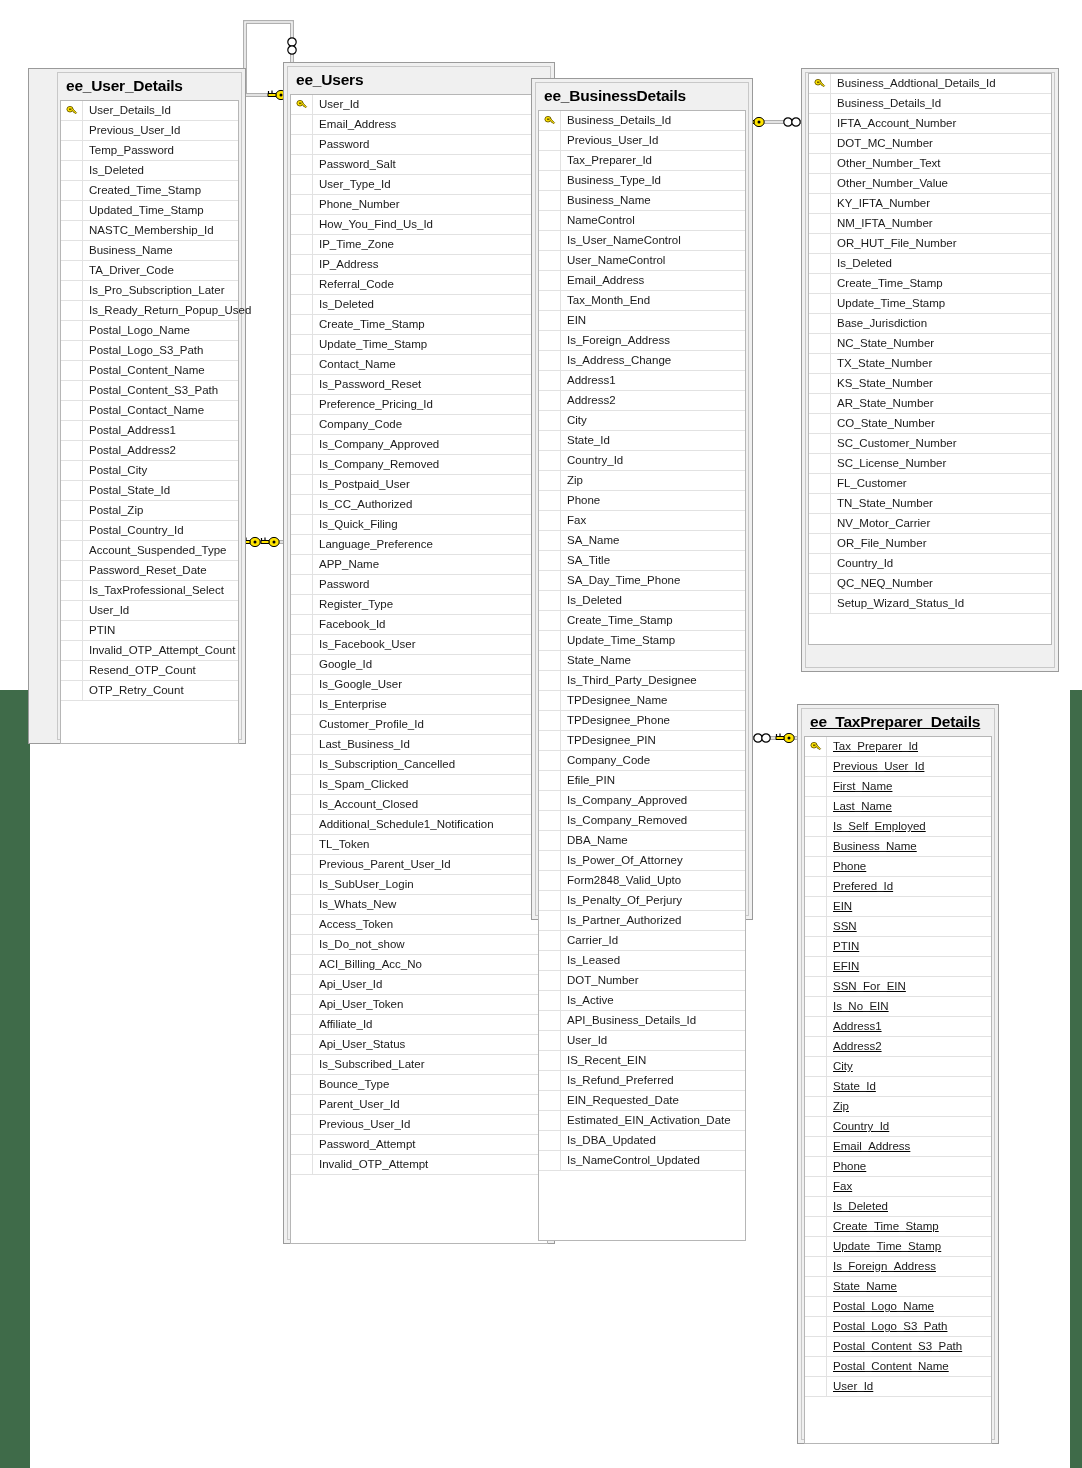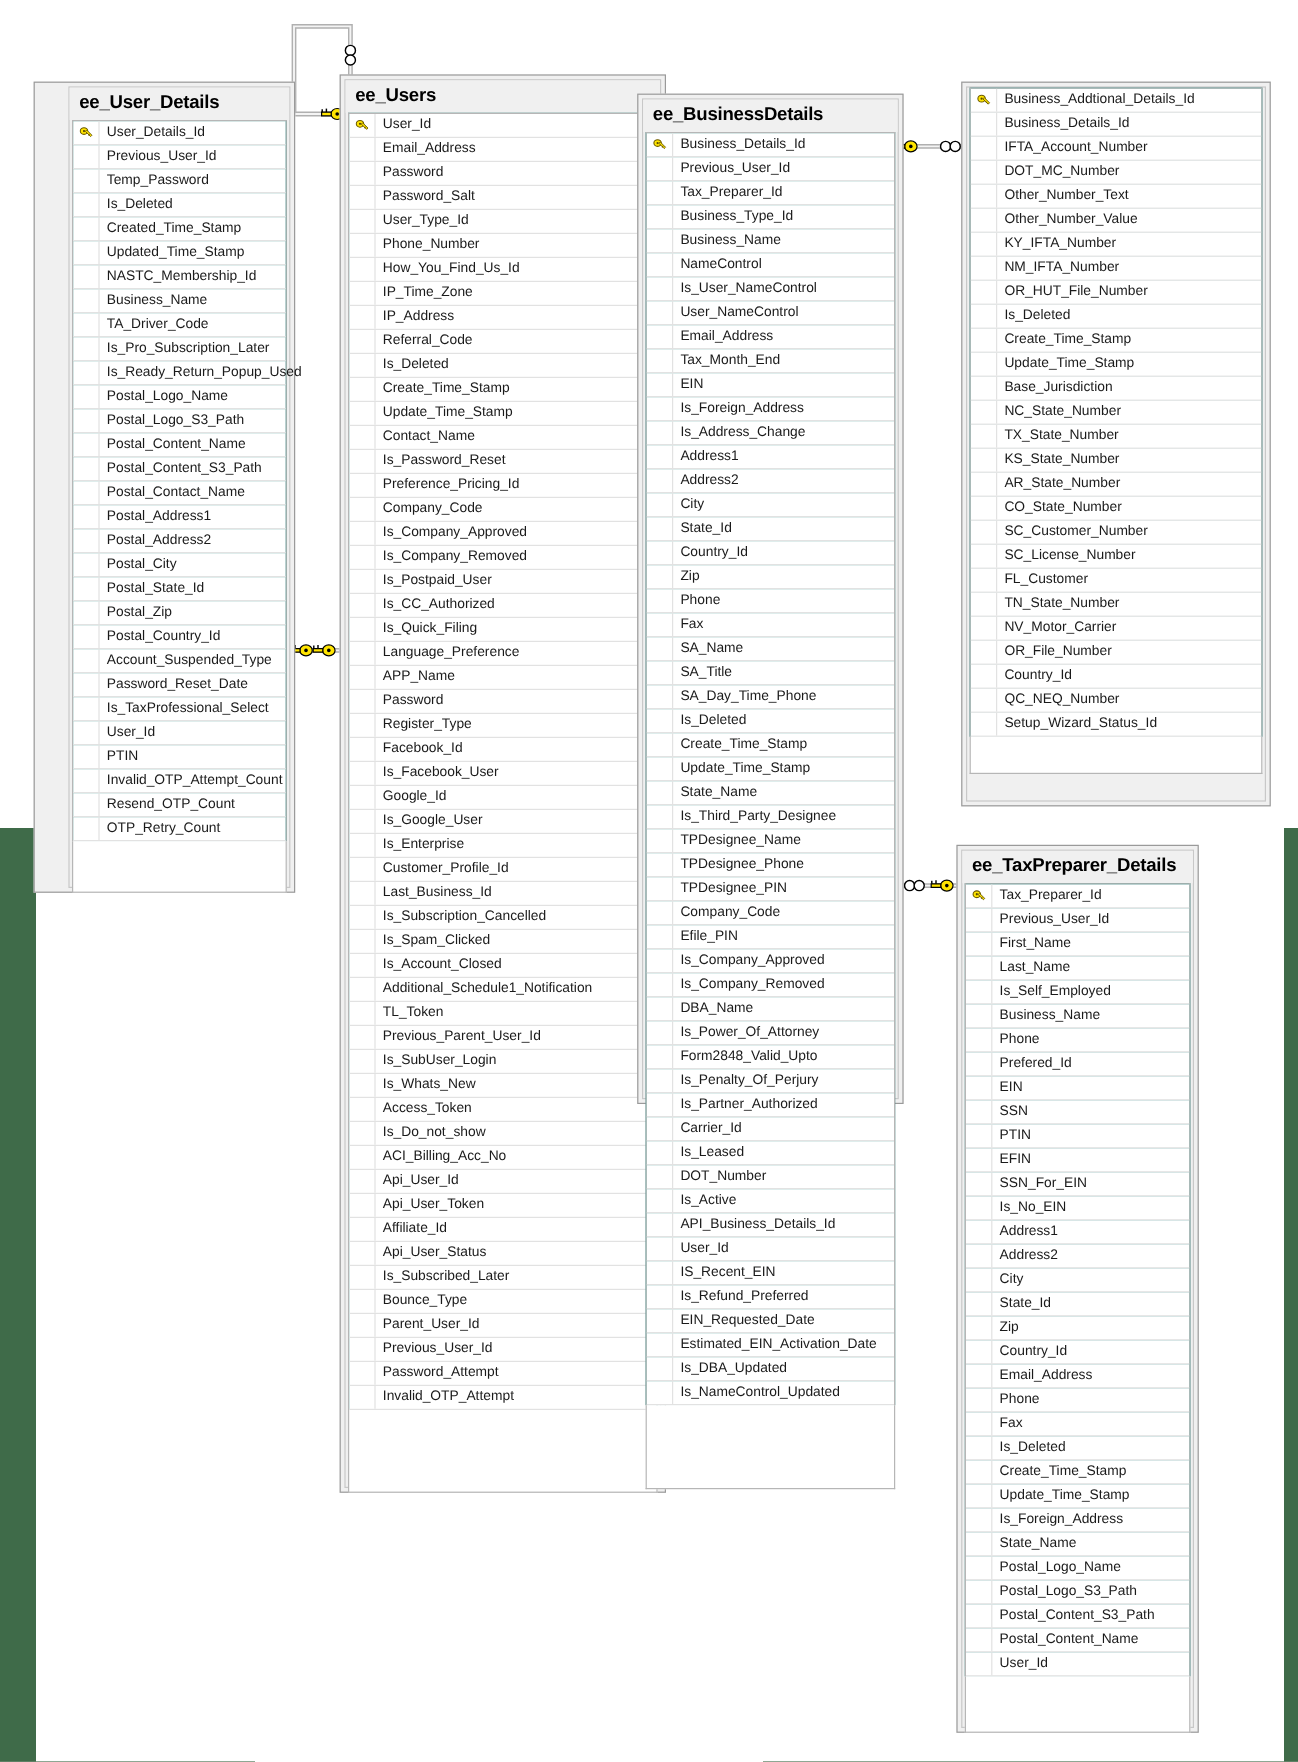"ee_TaxPreparer_Details" div.entity { text-decoration: none -> underline }
